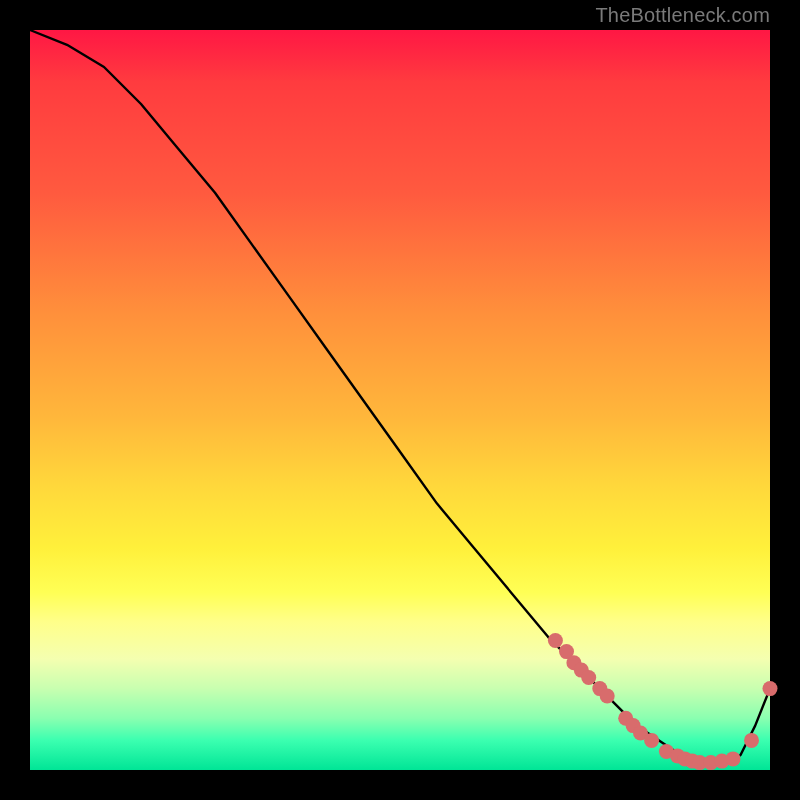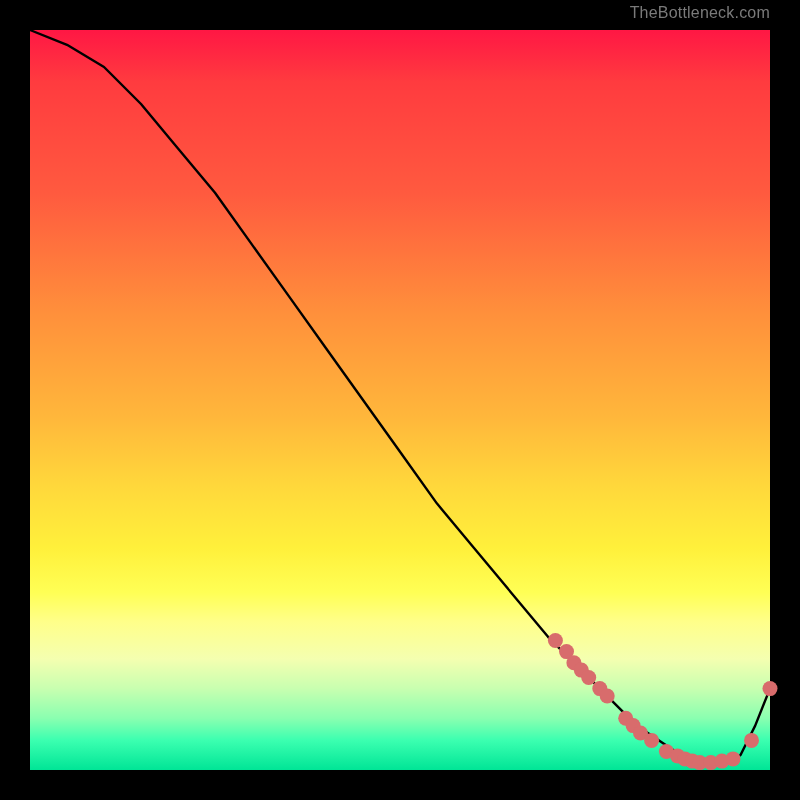"TheBottleneck.com" .watermark { font-size: 16px -> 20px }
